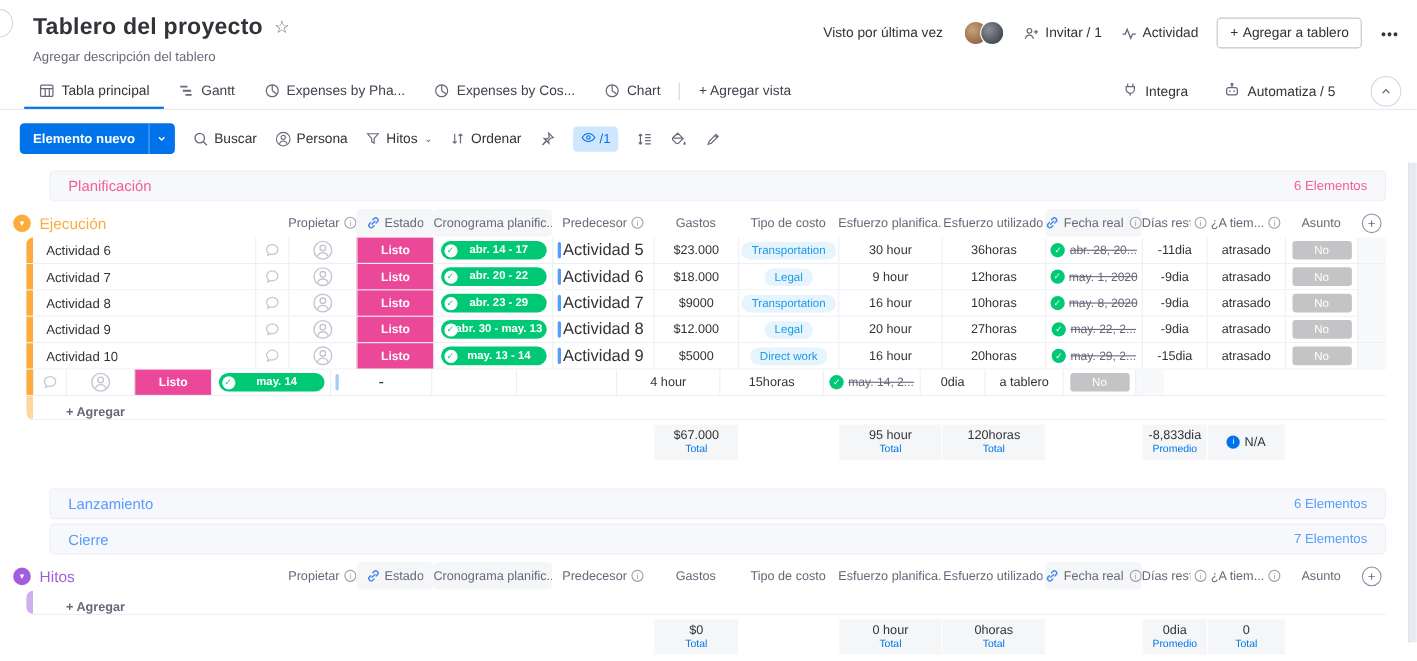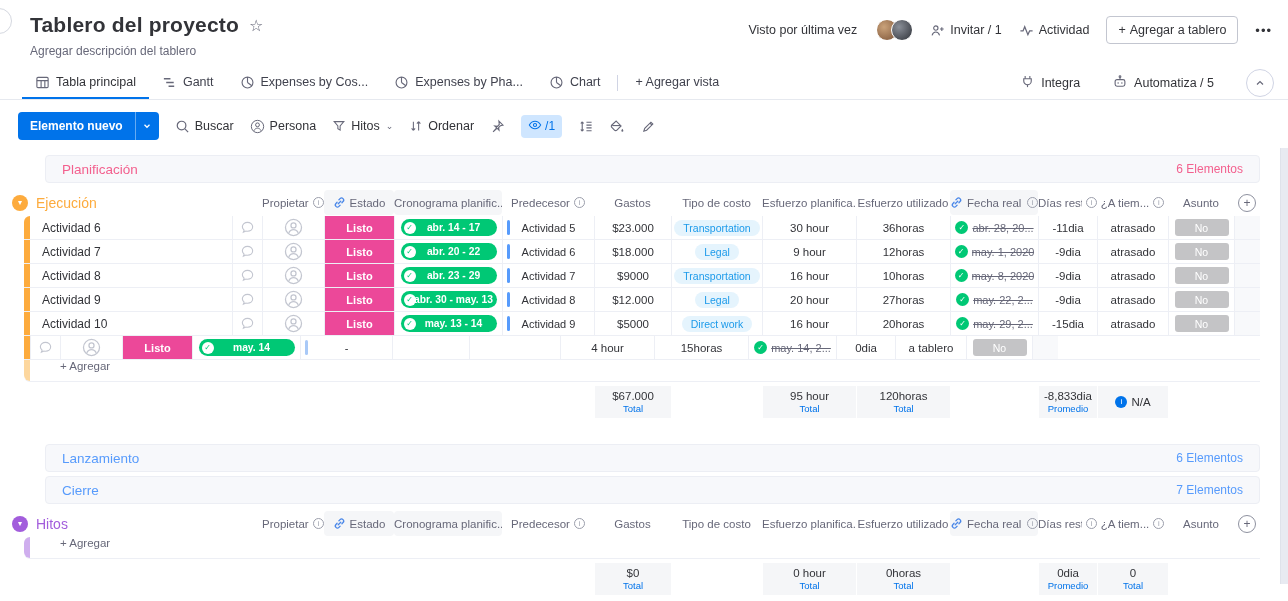"Expenses by Cos..." div.tab { order: before "Expenses by Pha..." -> after "Expenses by Pha..." }
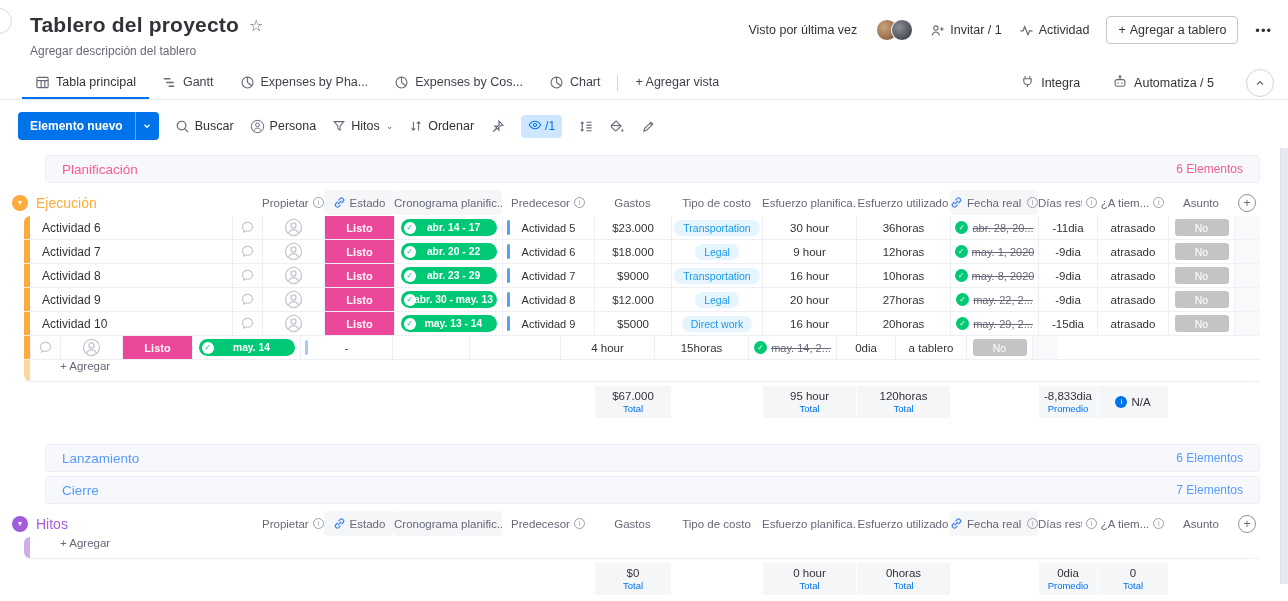"Actividad 5" .predtext { font-size: 11px -> 15px }
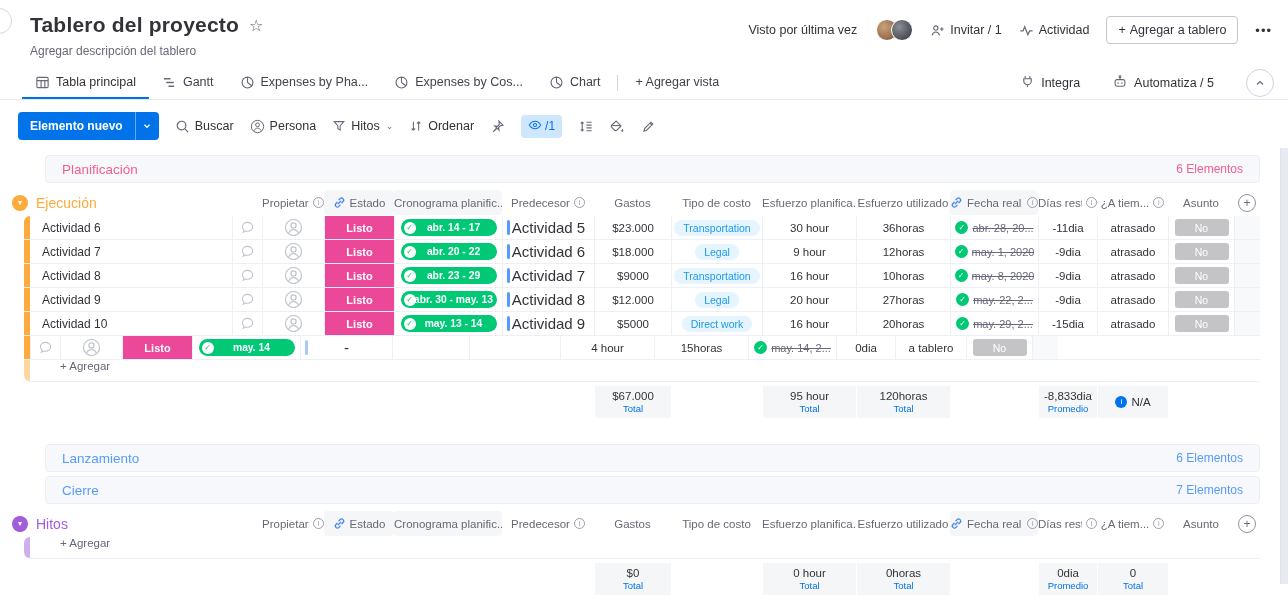"+ Agregar" .add-row { align-items: flex-start -> flex-end; font-weight: none -> bold }
